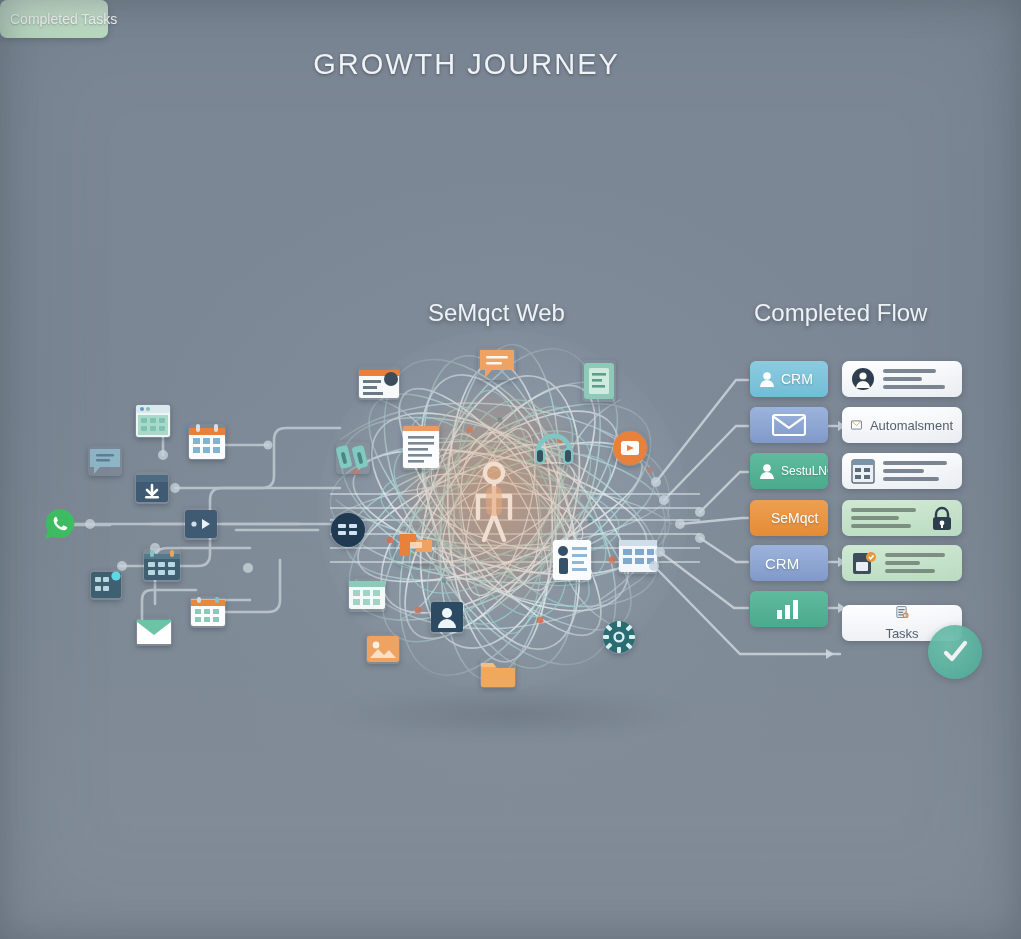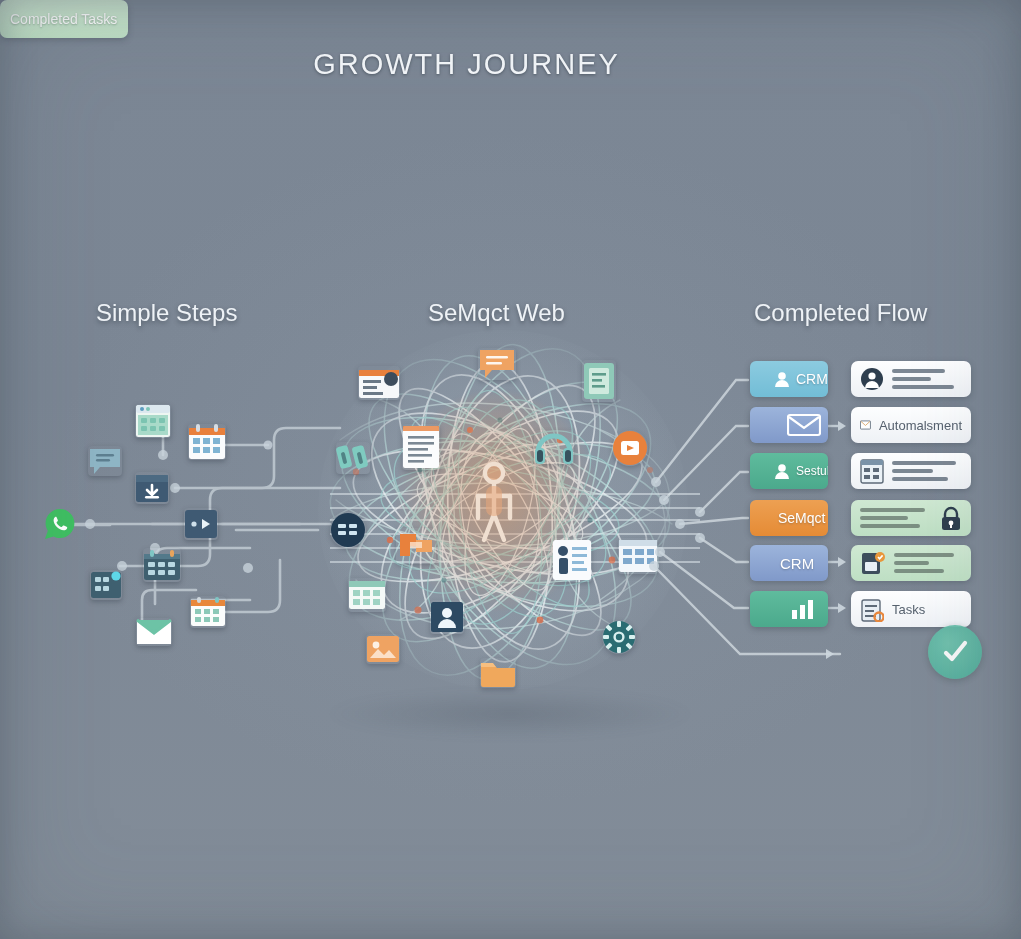"Completed Tasks" #completed-card { width: 128px -> 108px }
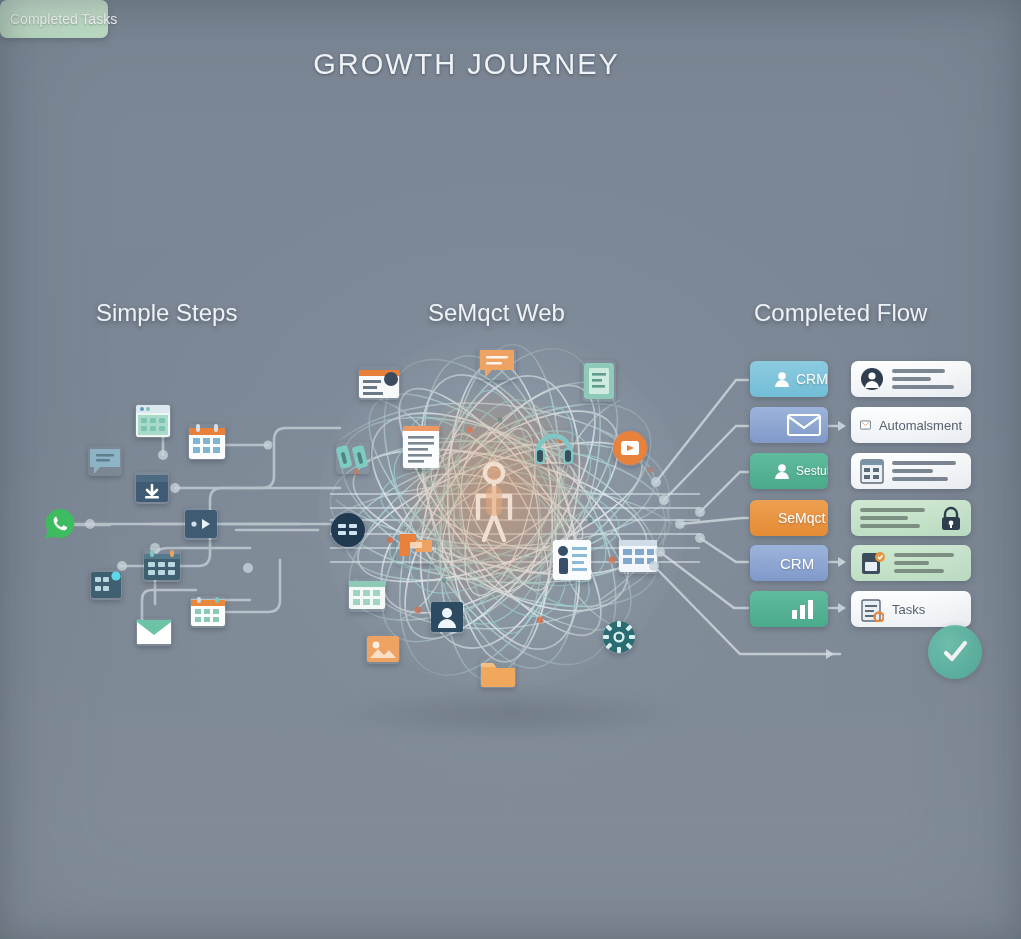"Simple Steps" div.col-head { html: <div>Simple Steps</div> -> none }
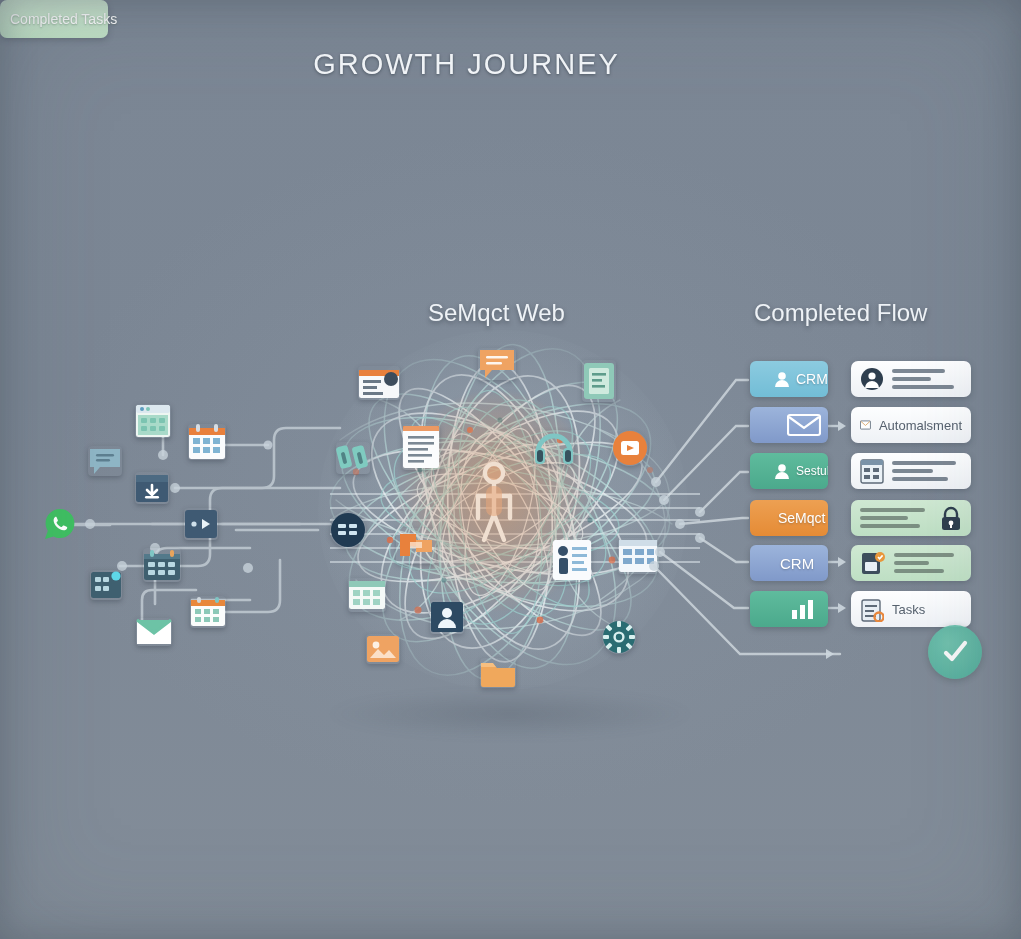"CRM" .chip { padding-left: 24px -> 9px }
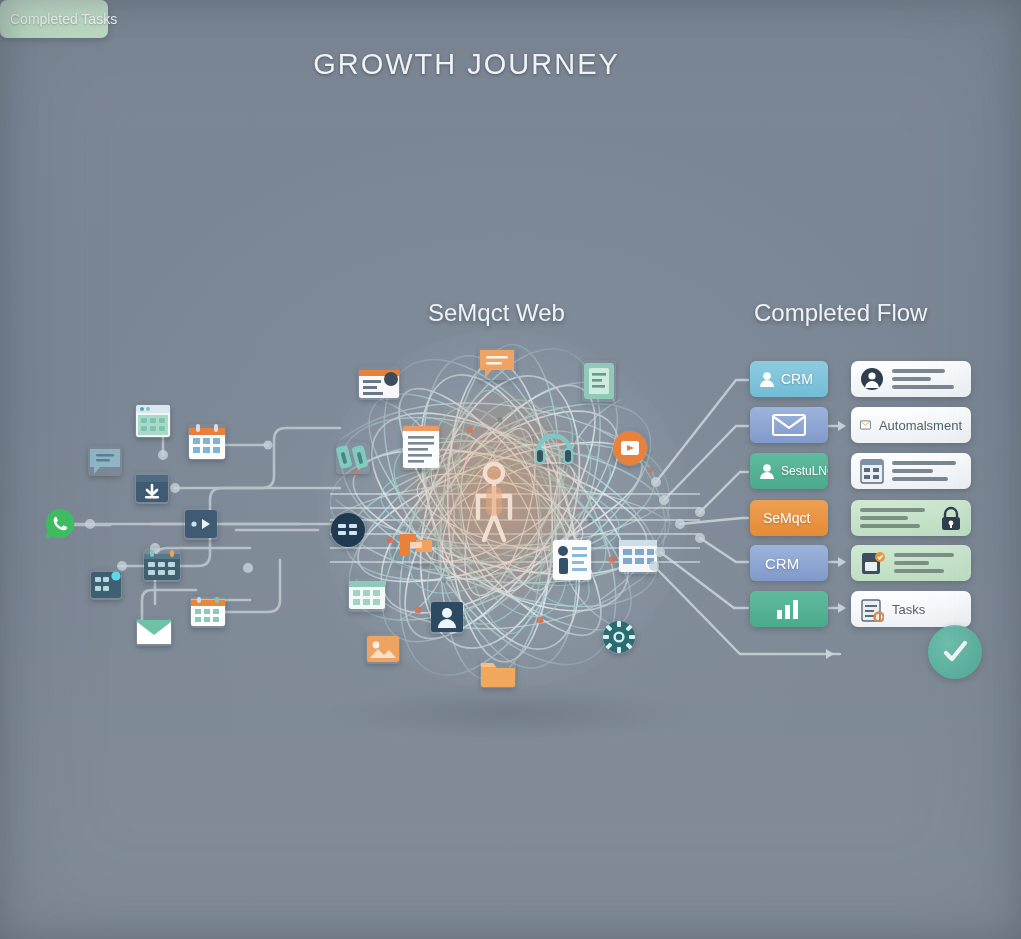"Automalsment" .card { margin-left: 9px -> none }
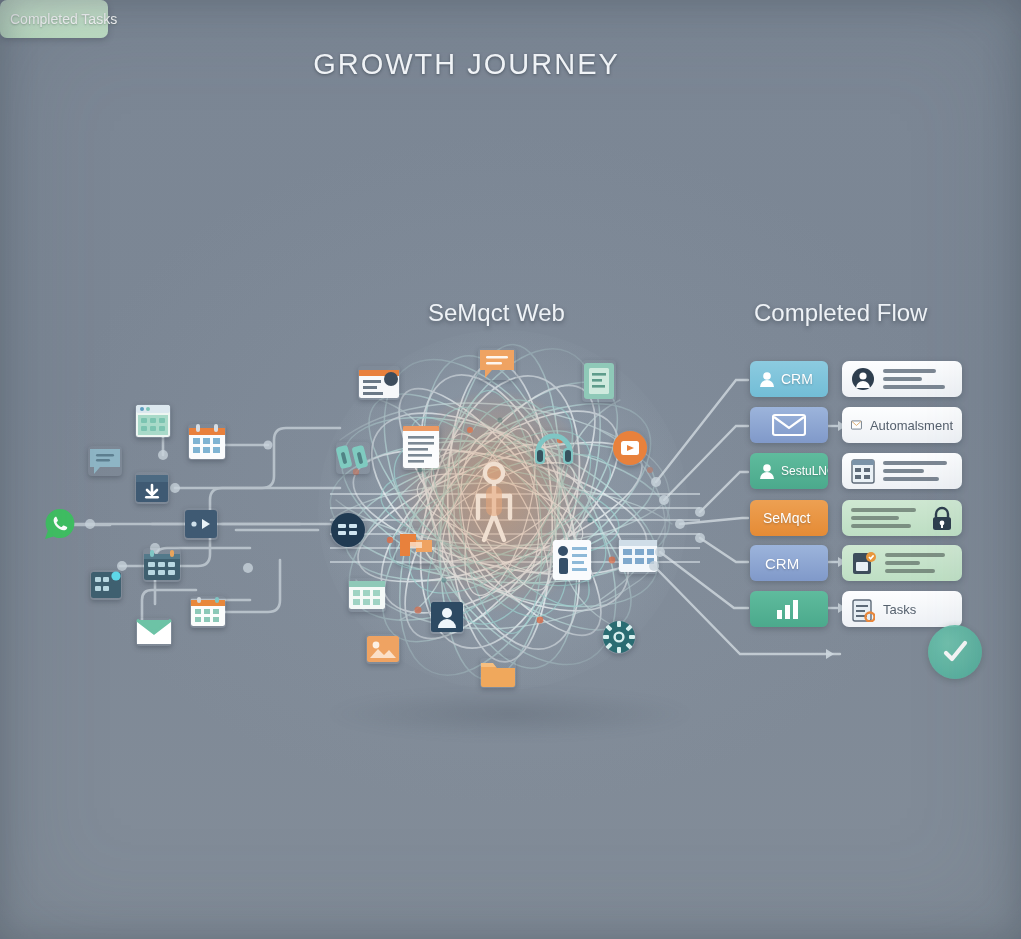"SeMqct" span.chip-label { margin-left: 4px -> 12px }
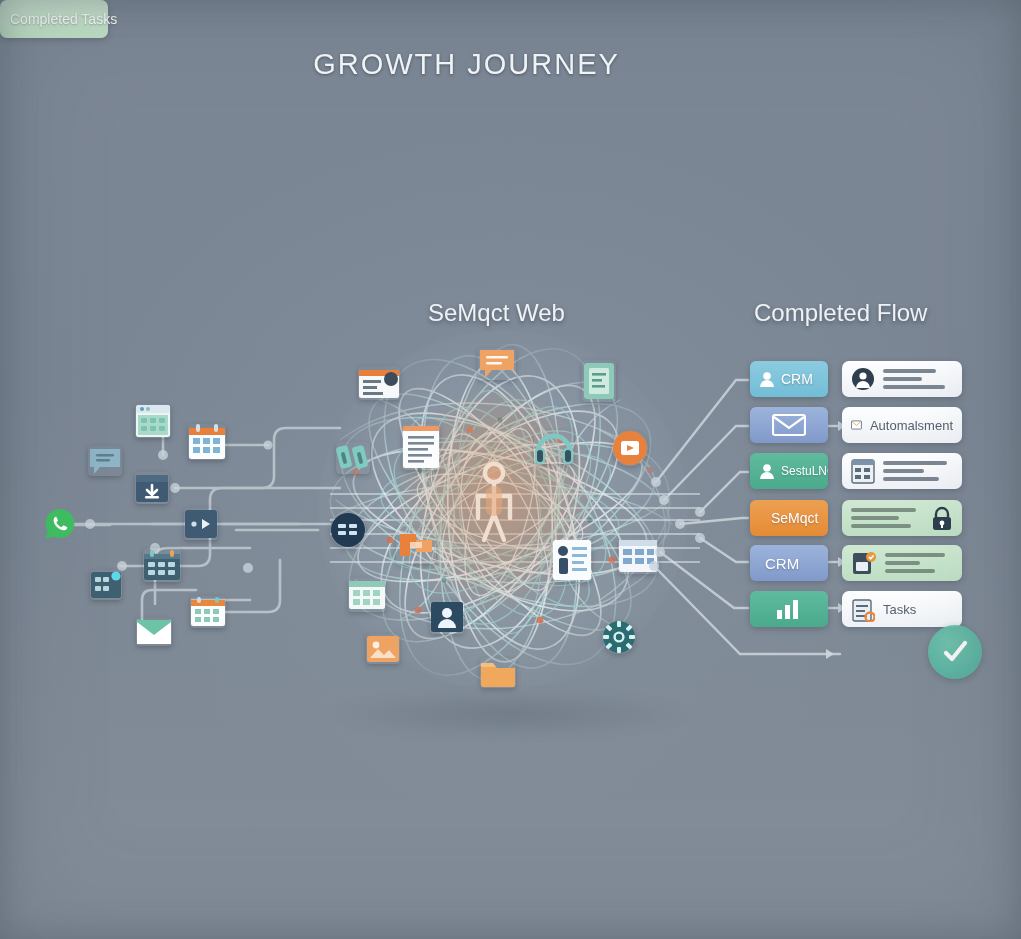"Tasks" div.card { flex-direction: none -> column; top: 591px -> 605px }
